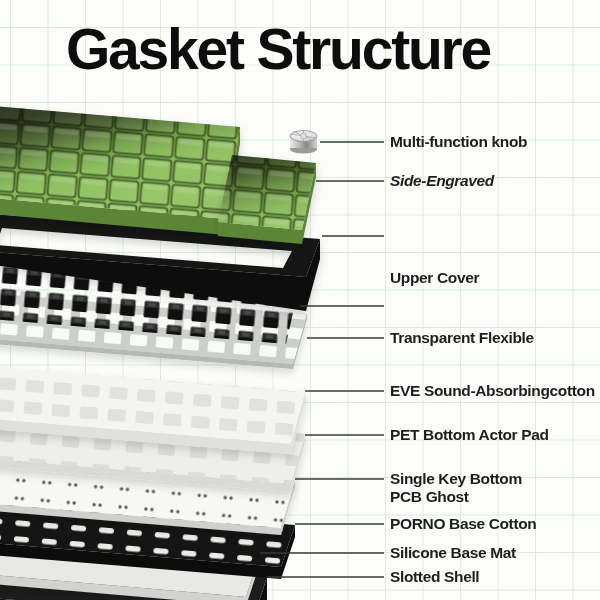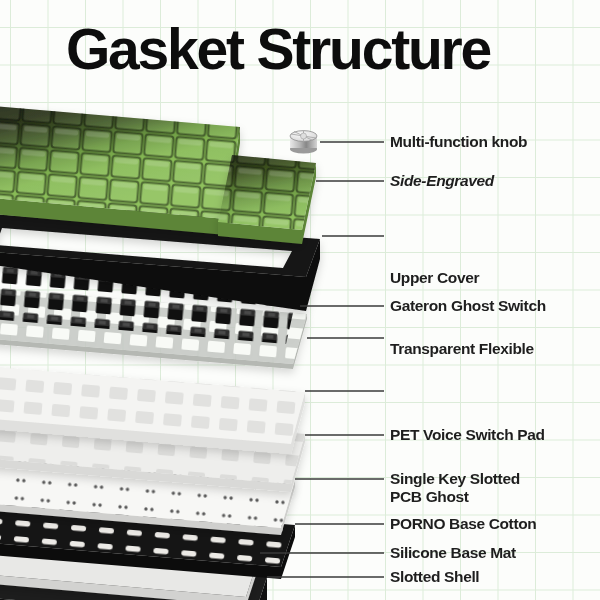"Gateron Ghost Switch" div.label { html: <div> <span>Gateron Ghost Switch</span> </div> -> none }
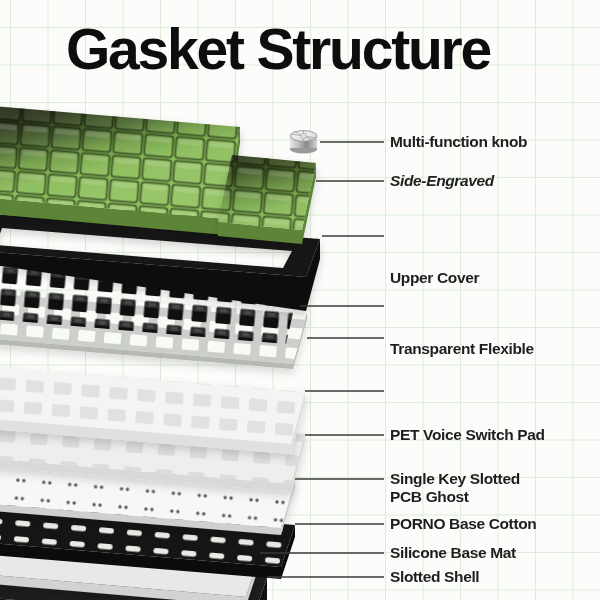"Transparent Flexible" div.label { top: 340px -> 329px }
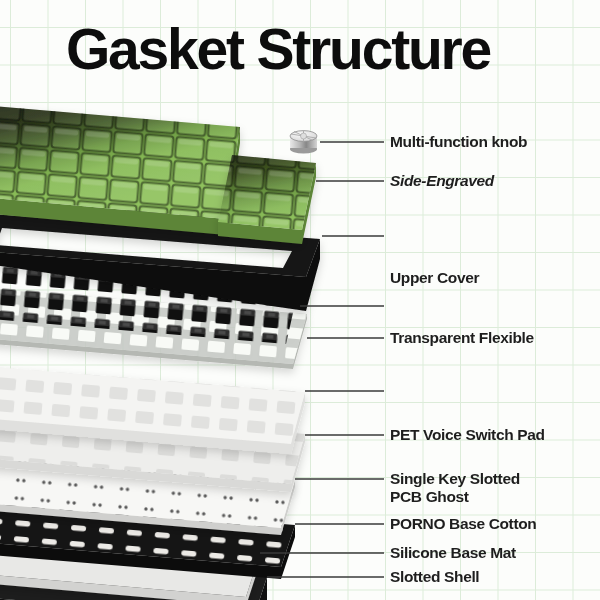"EVE Sound-Absorbingcotton" div.label { html: none -> <div> <span>EVE Sound-Absorbingcotton</span> </div> }
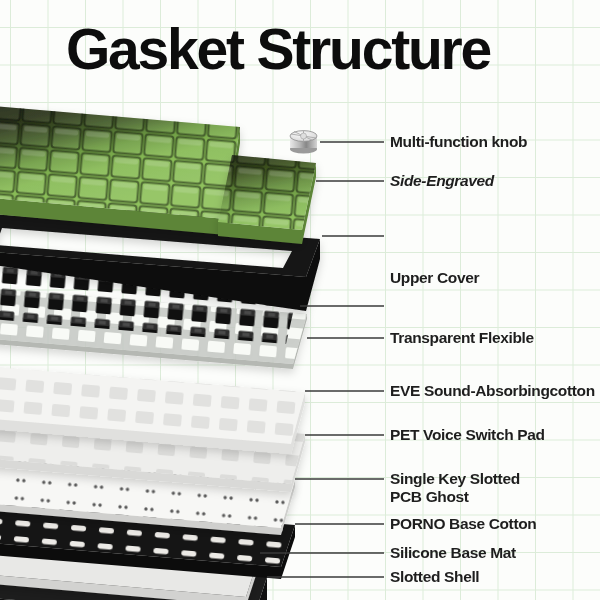"PET Voice Switch Pad" span { text: Voice Switch -> Bottom Actor }
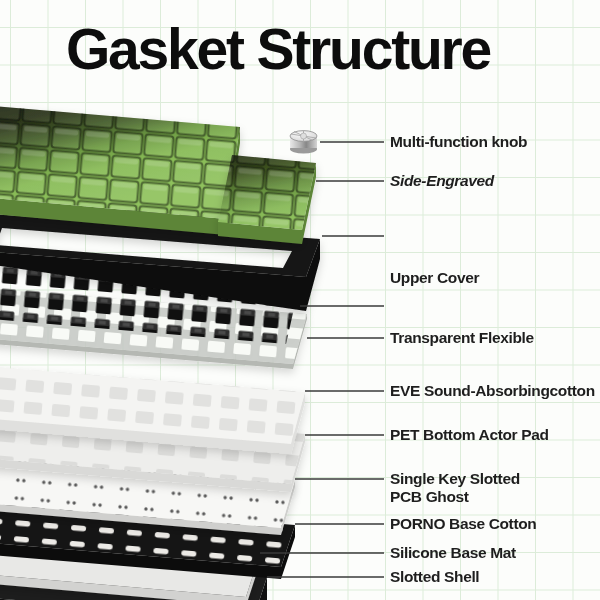"Single Key Slotted" span { text: Slotted -> Bottom }
